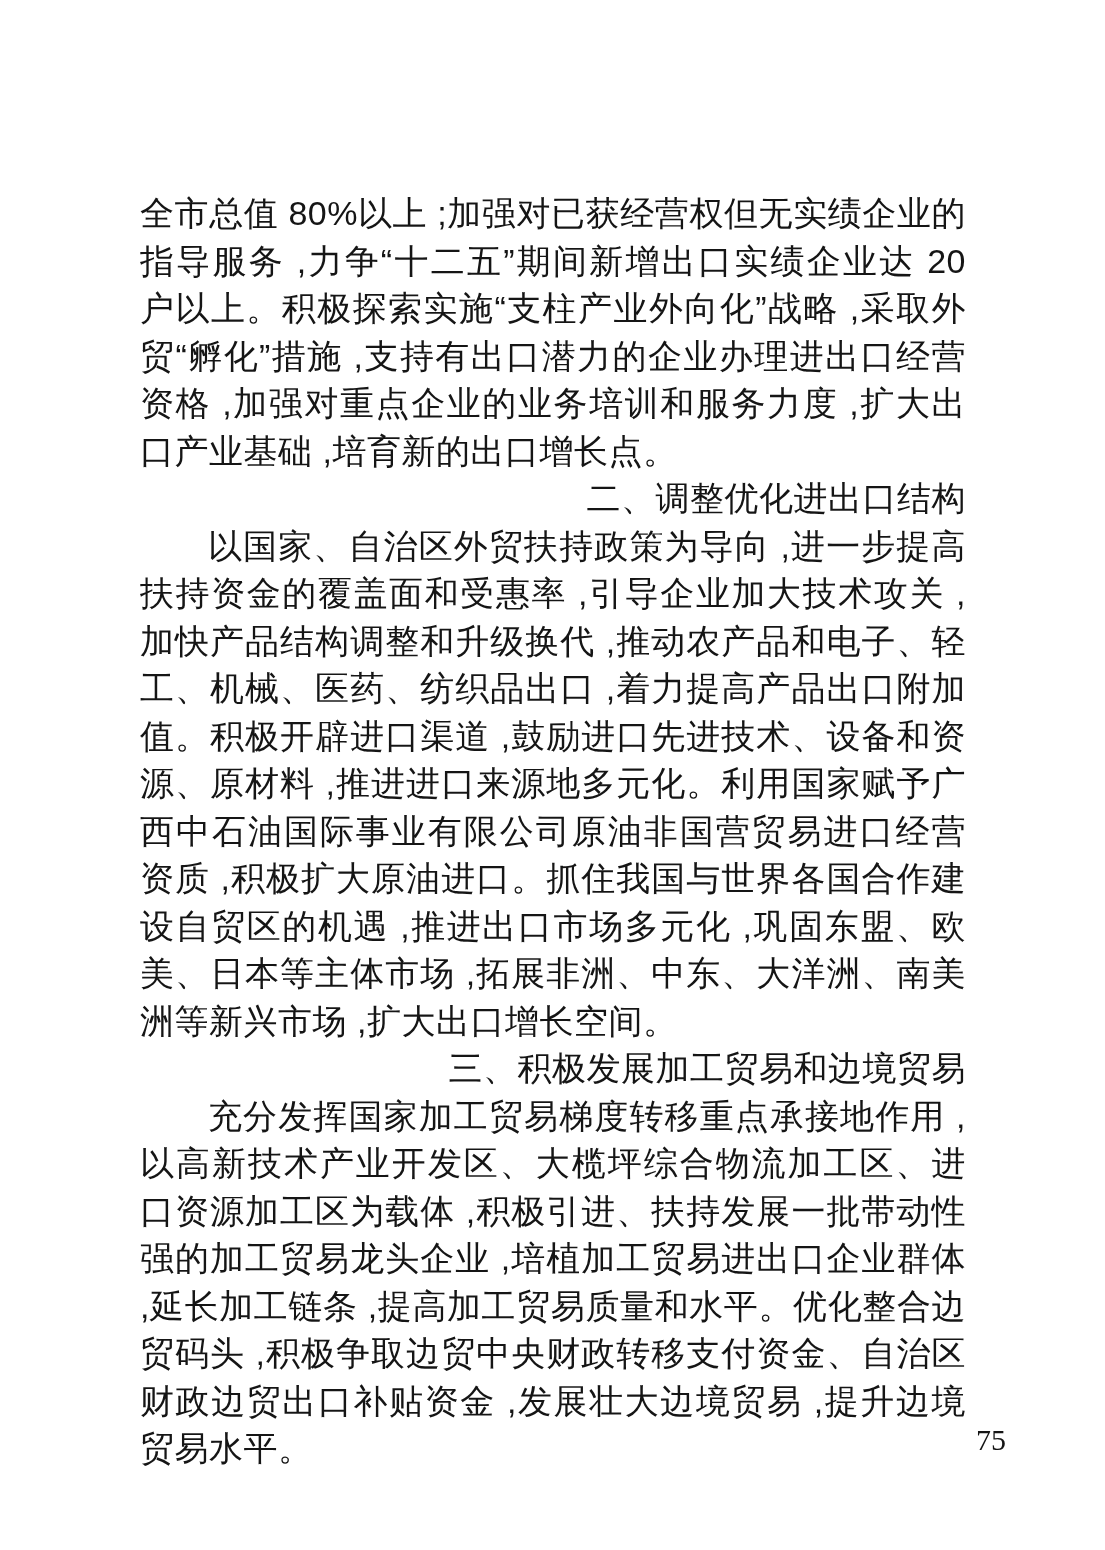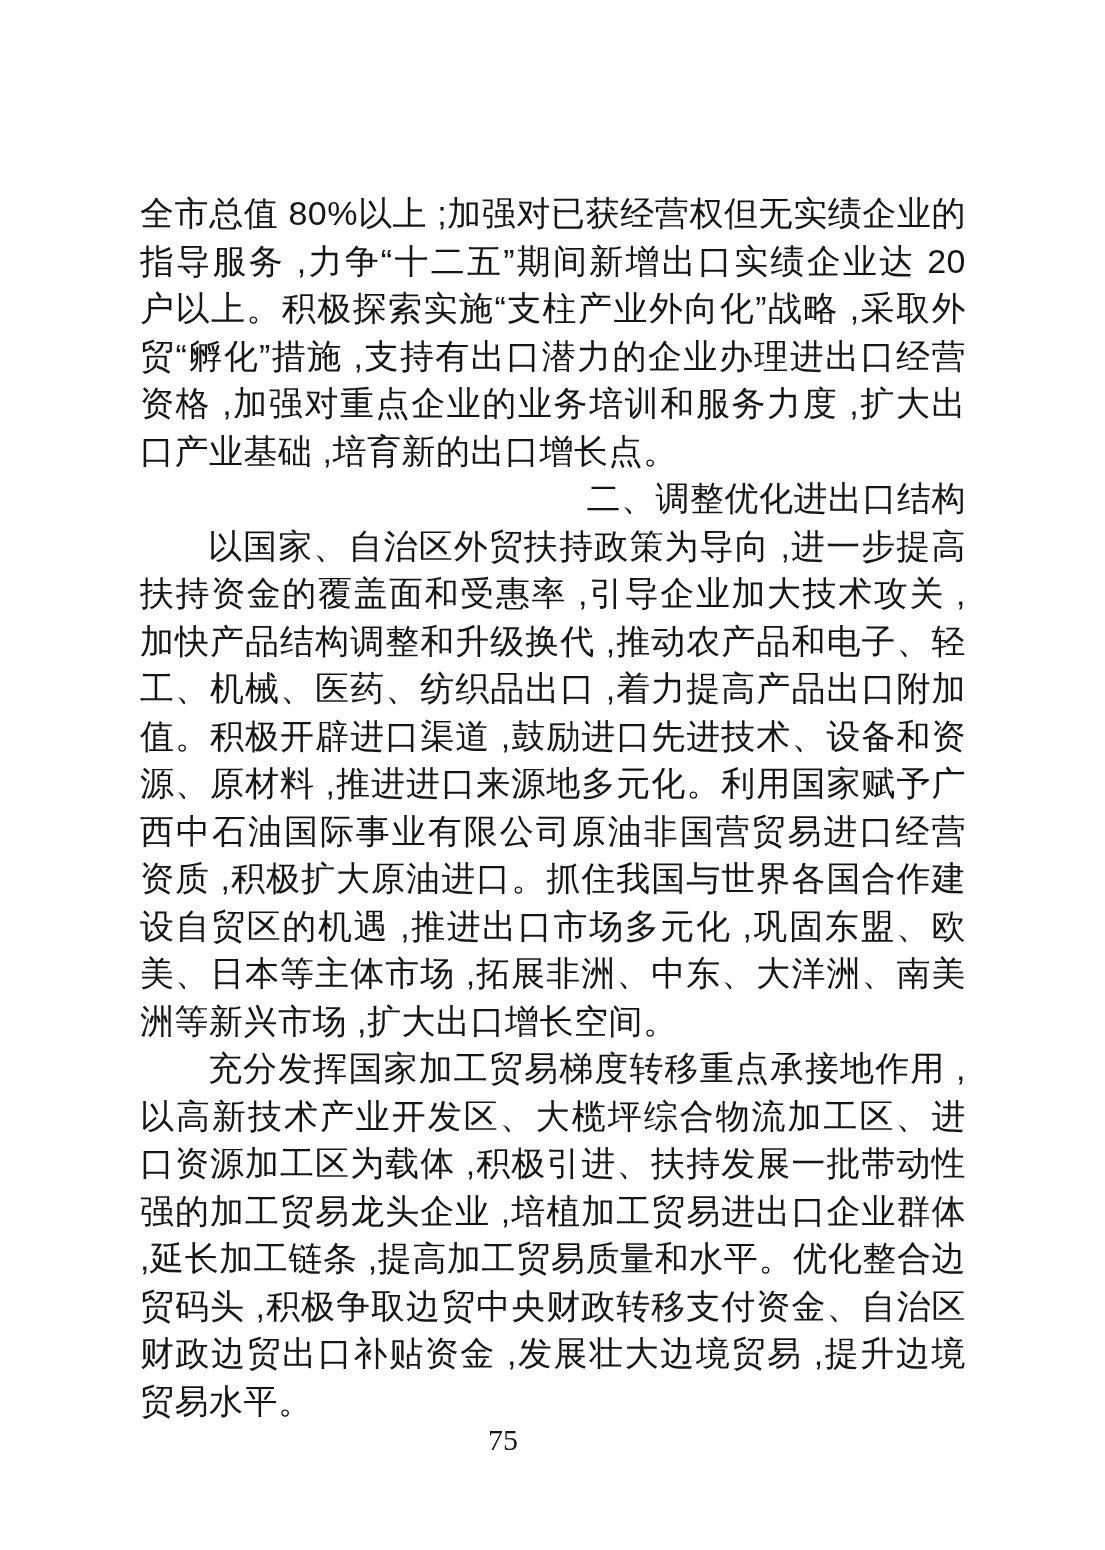"三、积极发展加工贸易和边境贸易" p.section-heading { html: none -> <p>三、积极发展加工贸易和边境贸易</p> }
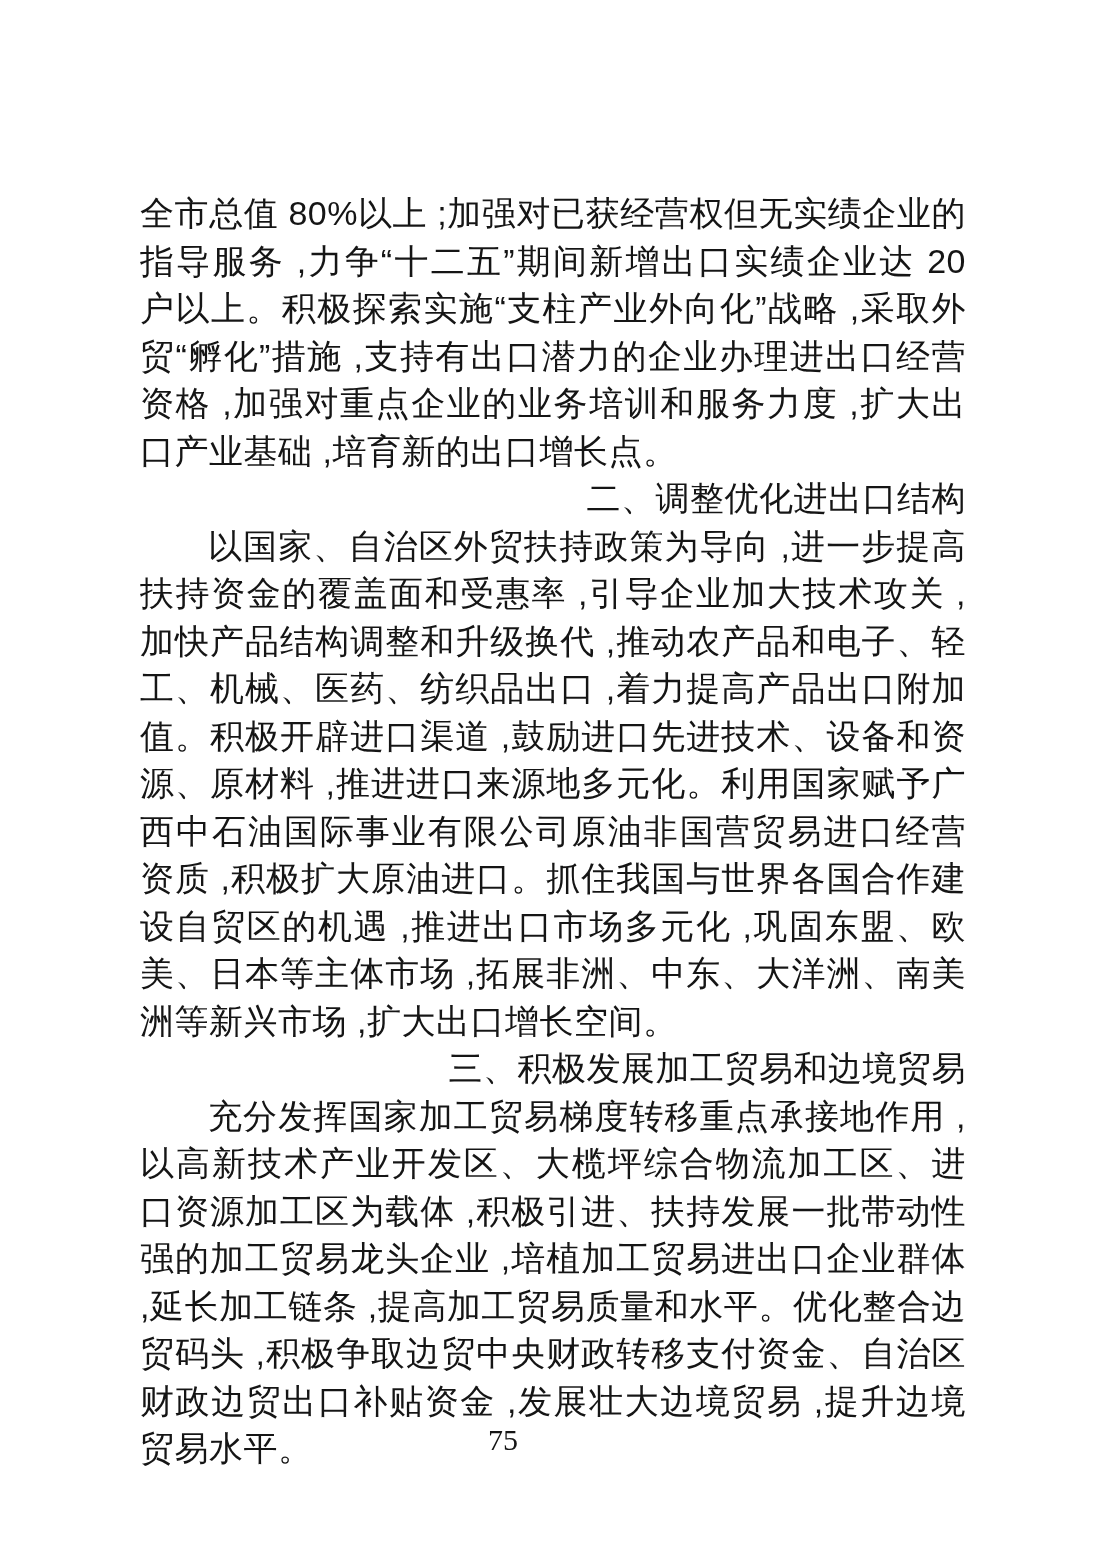"75" .footer { text-align: center -> right }
